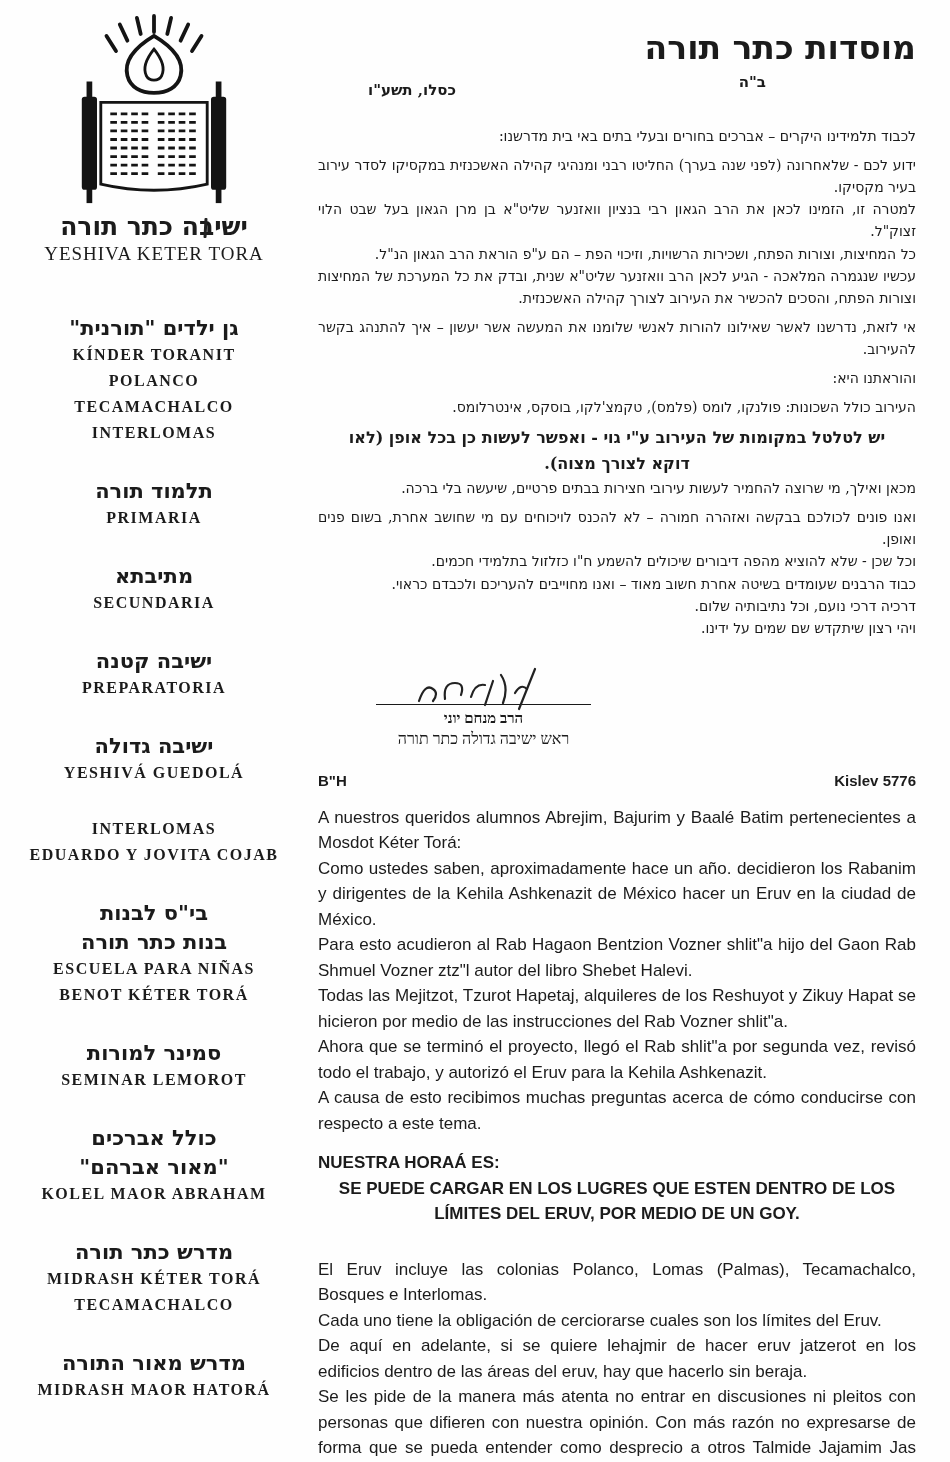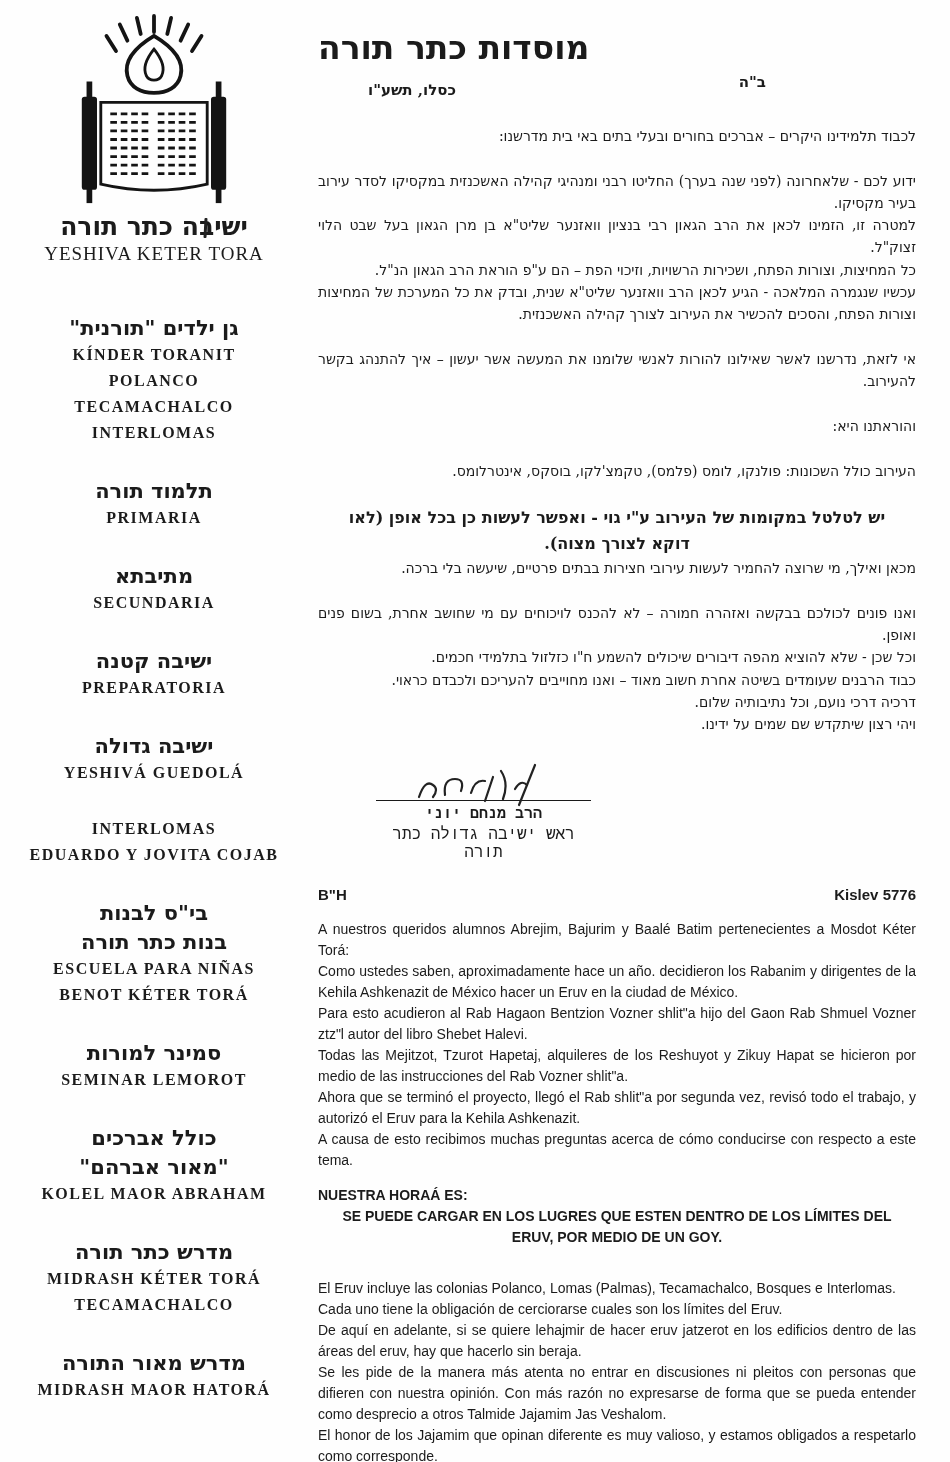"מוסדות כתר תורה" .title { text-align: left -> right }
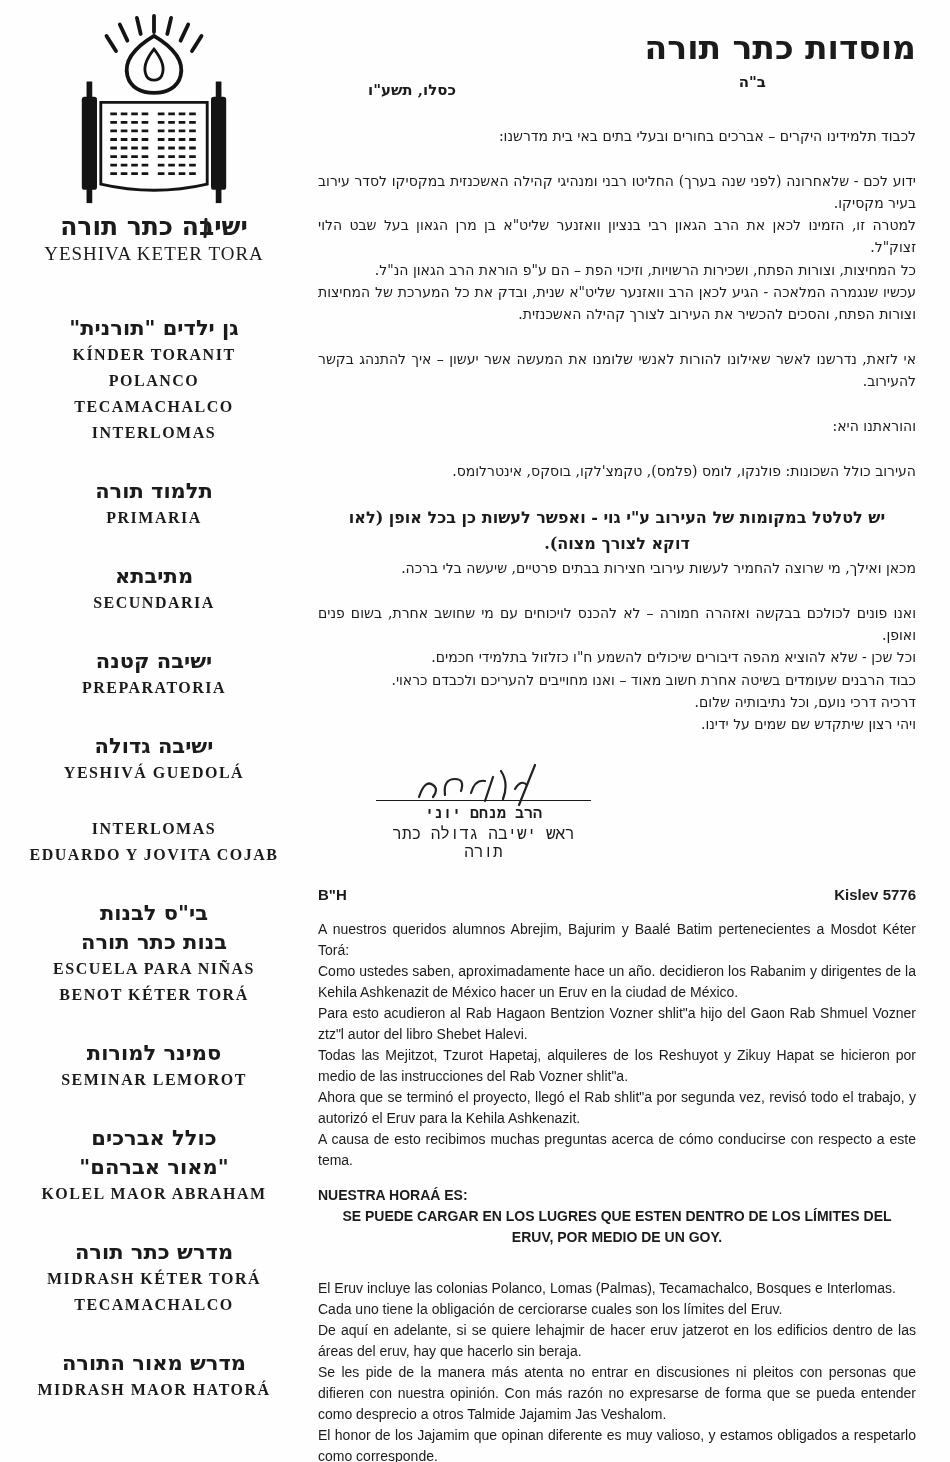"ידוע לכם - שלאחרונה (לפני" .he-p.gap { margin-top: 23px -> 7px }
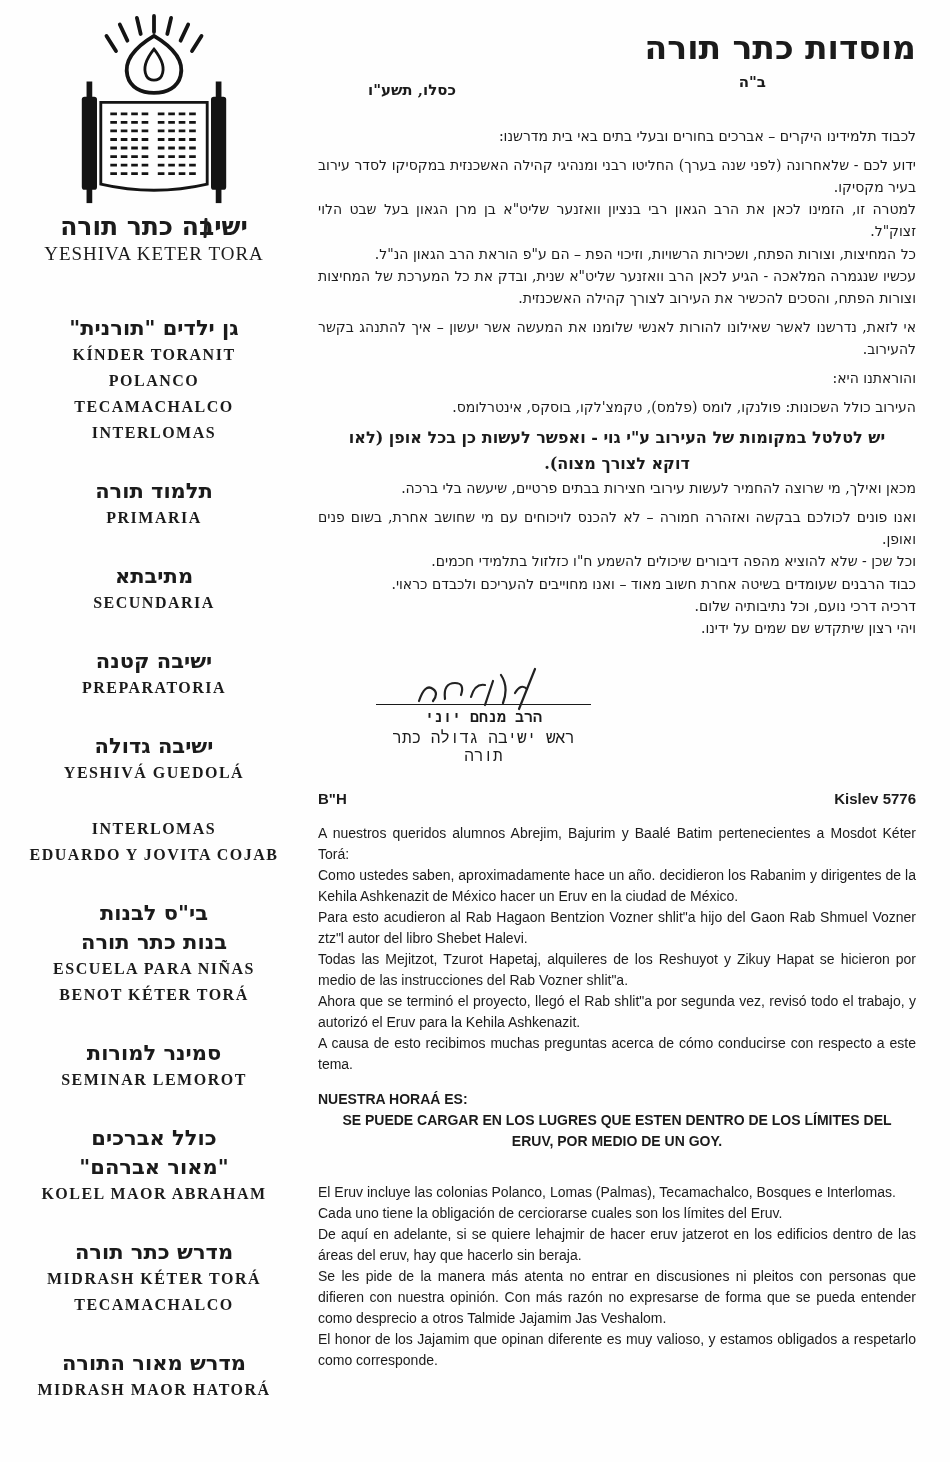"הרב מנחם יוני" .he-sigs .sig-col { font-family: Liberation Mono, monospace -> Liberation Serif, serif }
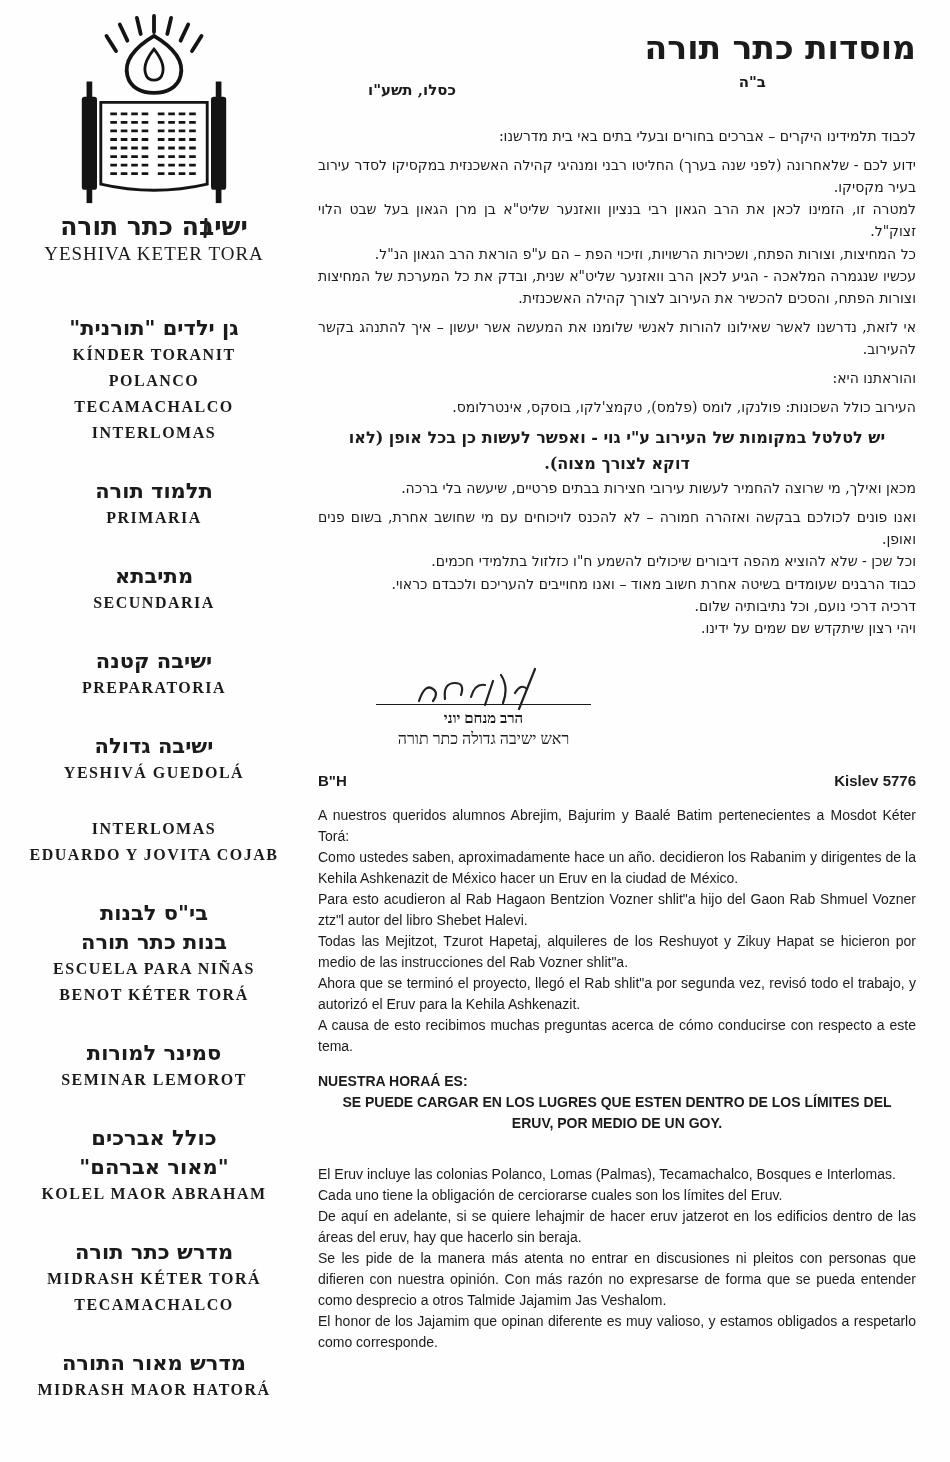"A nuestros queridos alumnos Abrejim," .es-p { font-size: 14px -> 17px }
